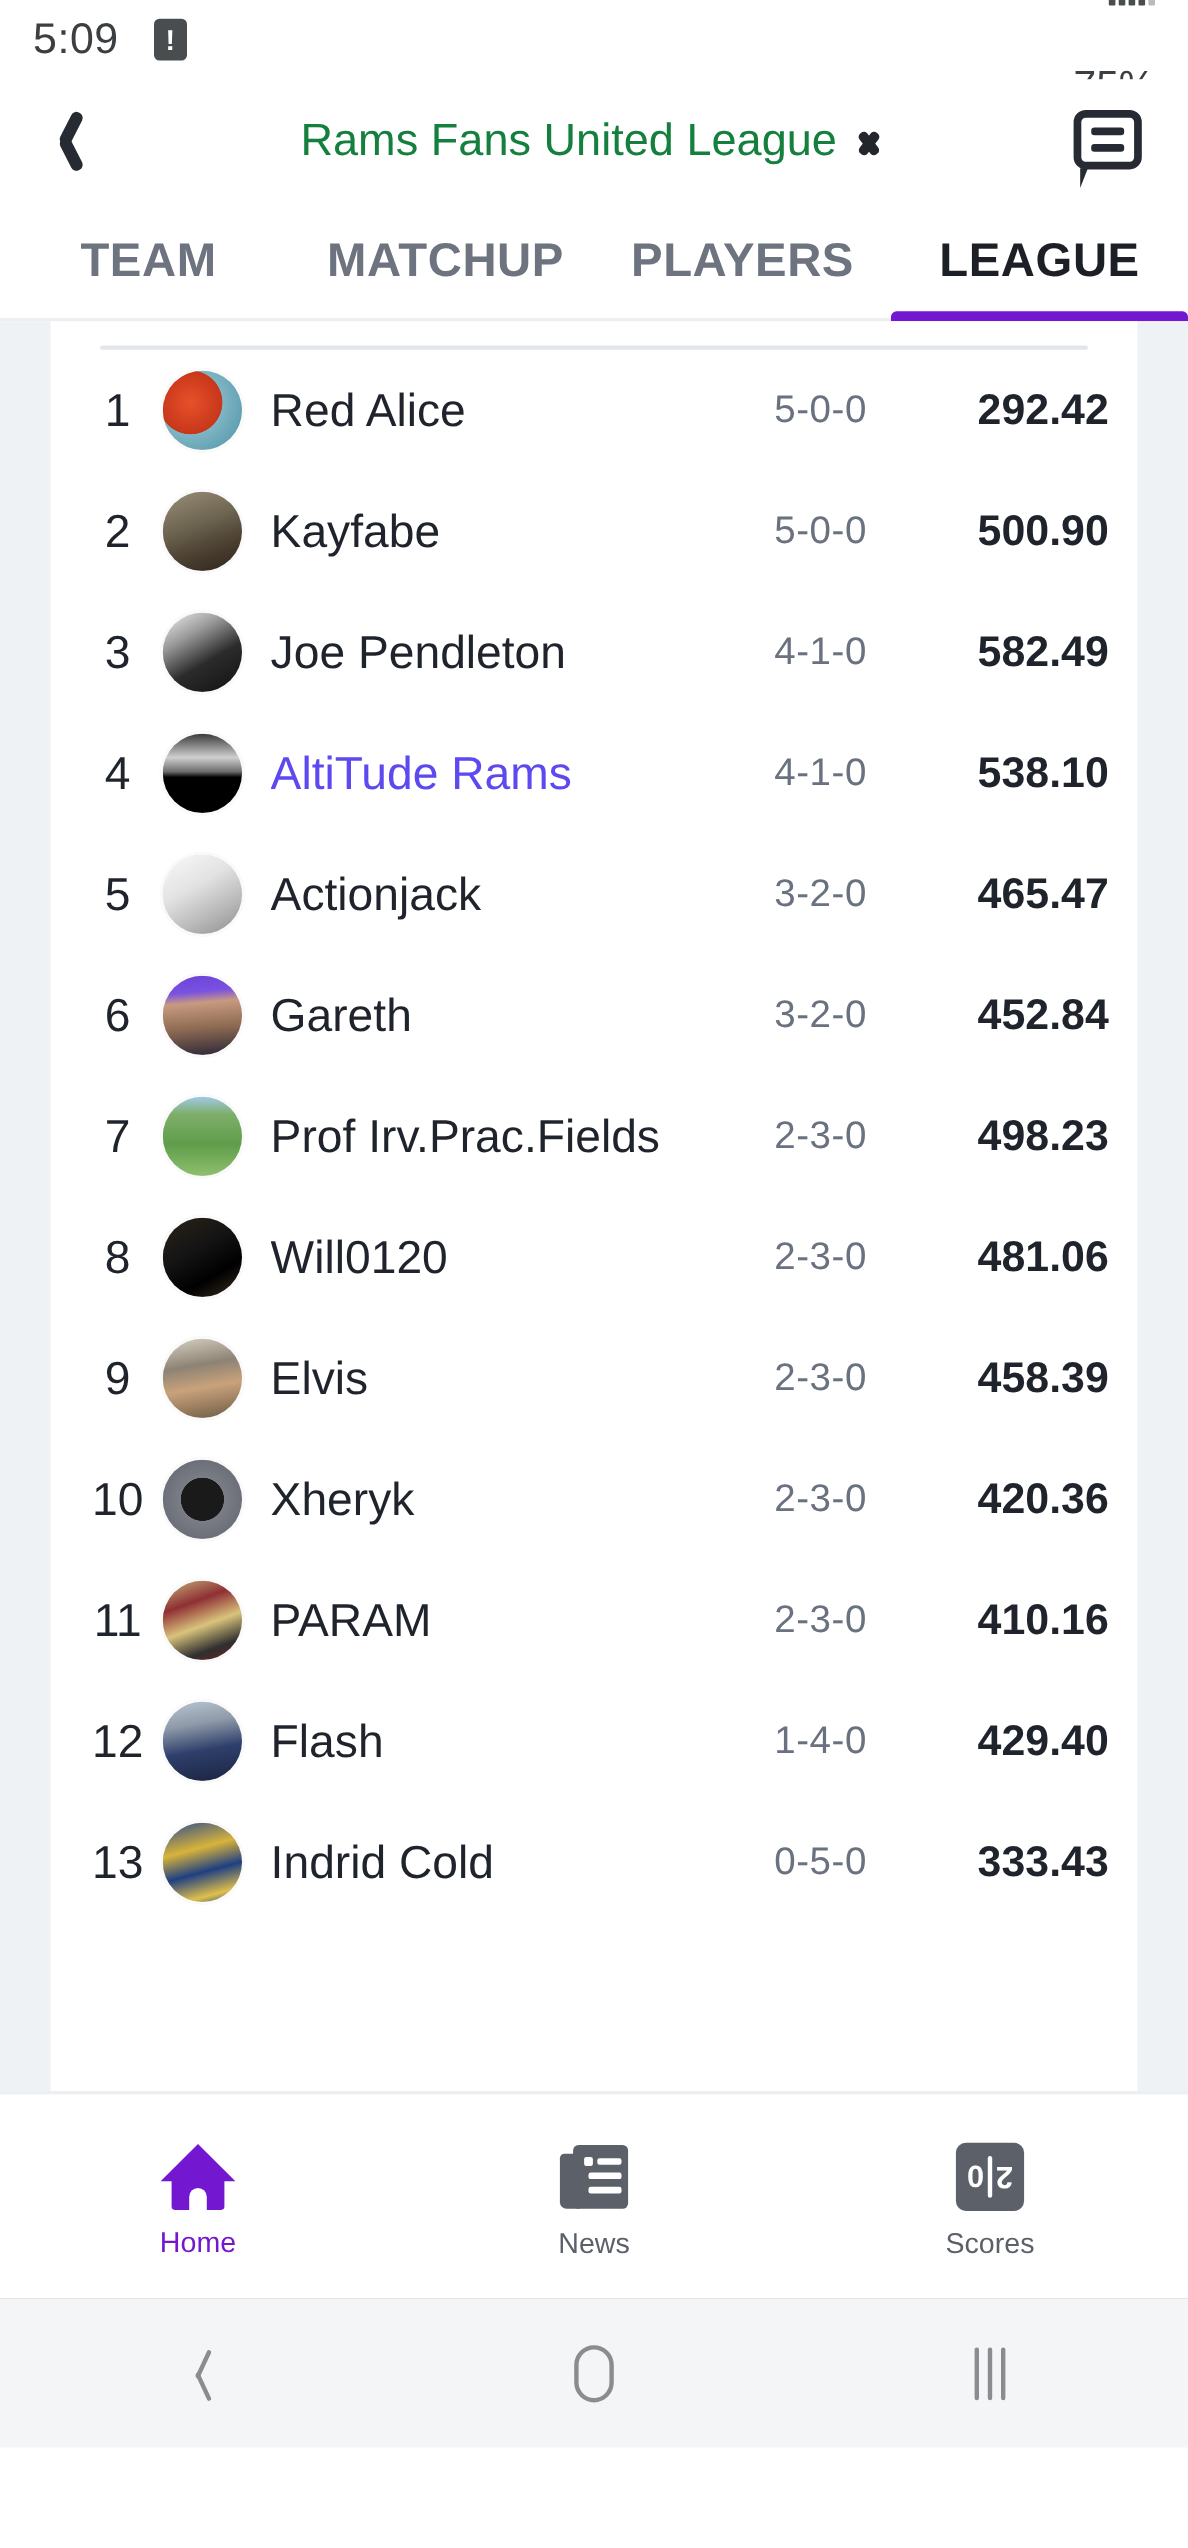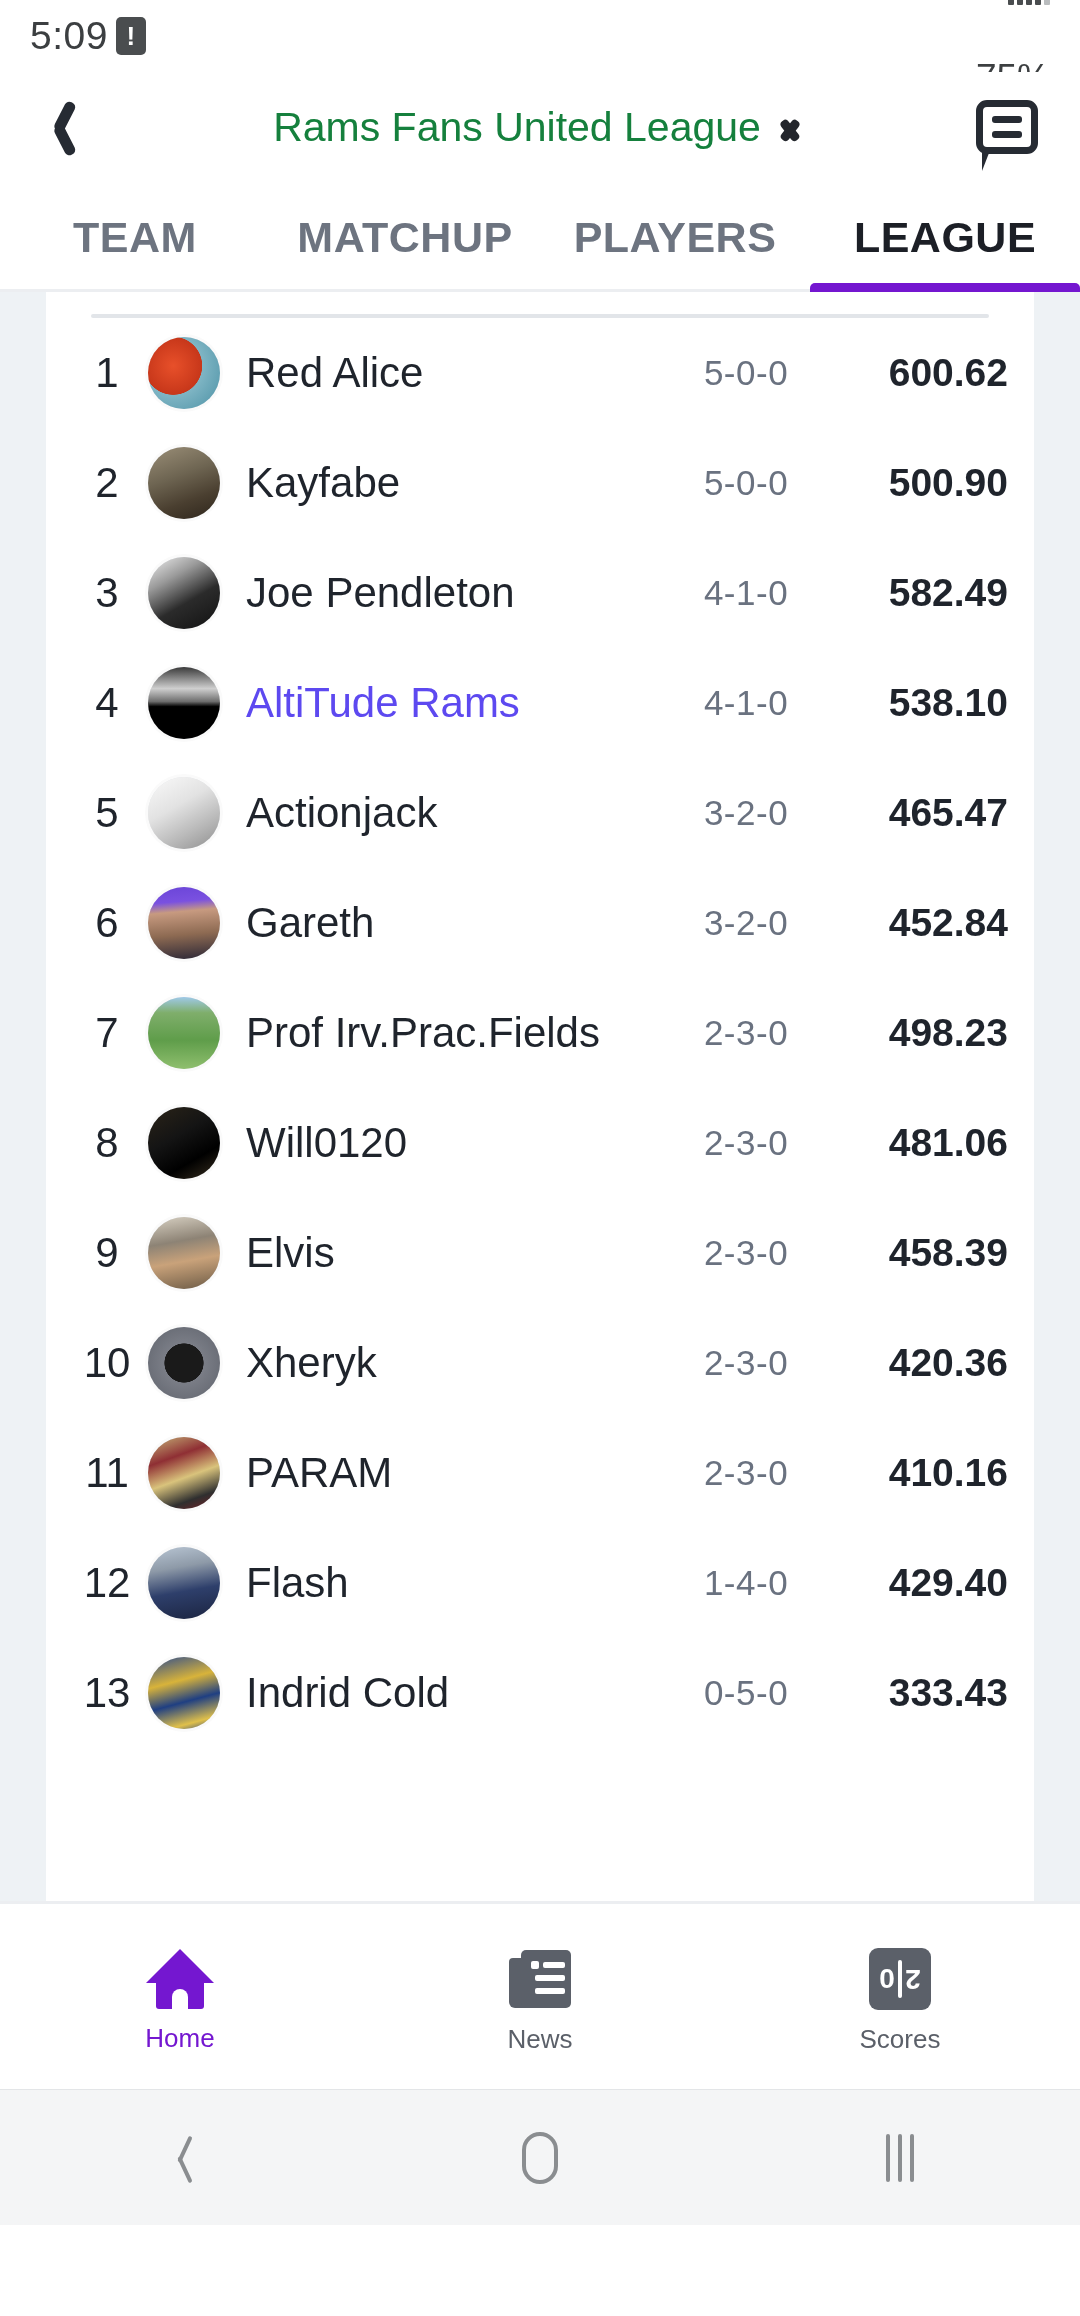"5:09" .sb-left { gap: 8px -> 32px }
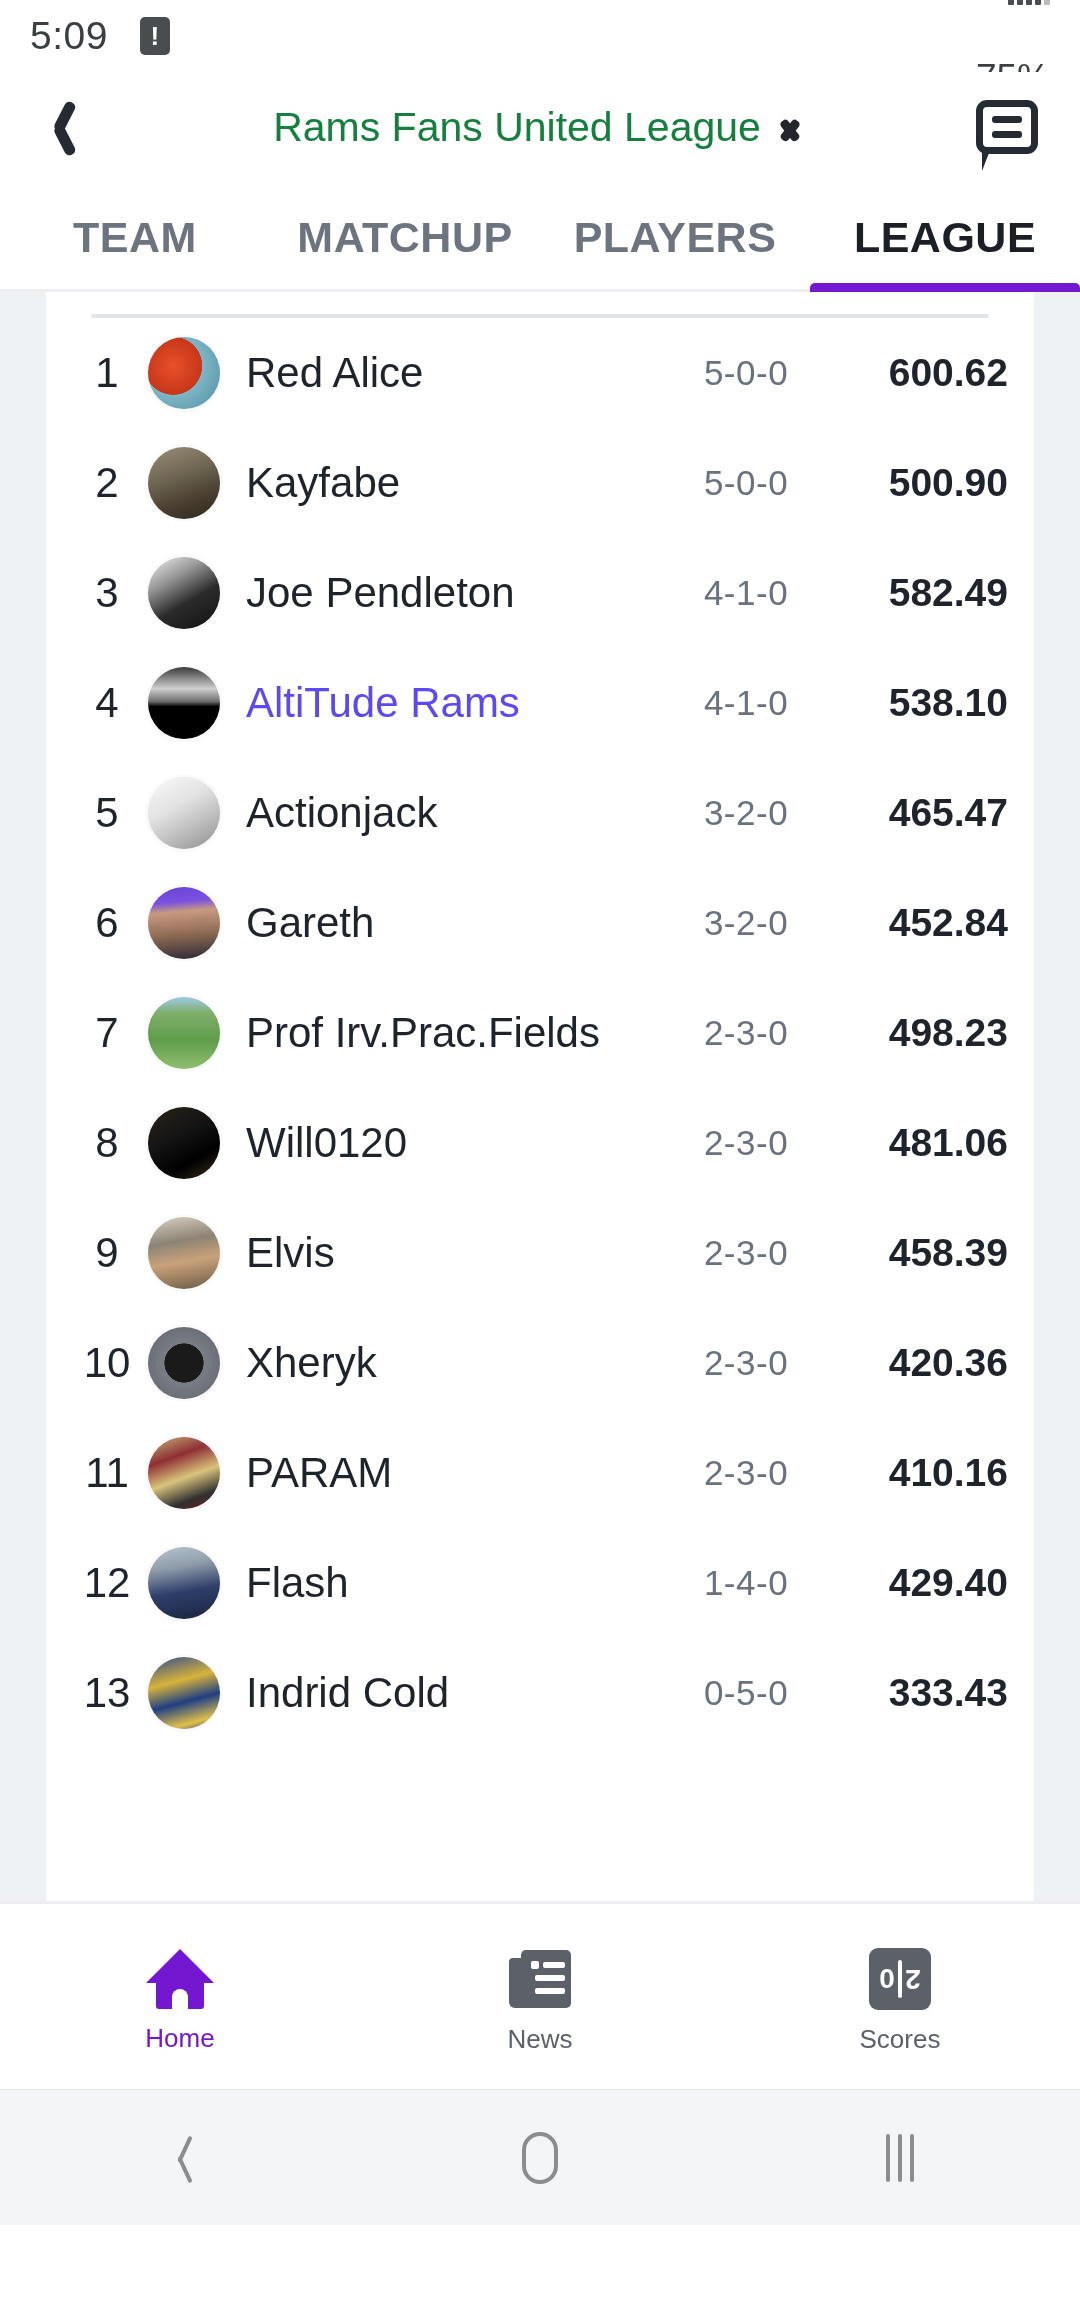"600.62" div.points { text: 600.62 -> 292.42 }
